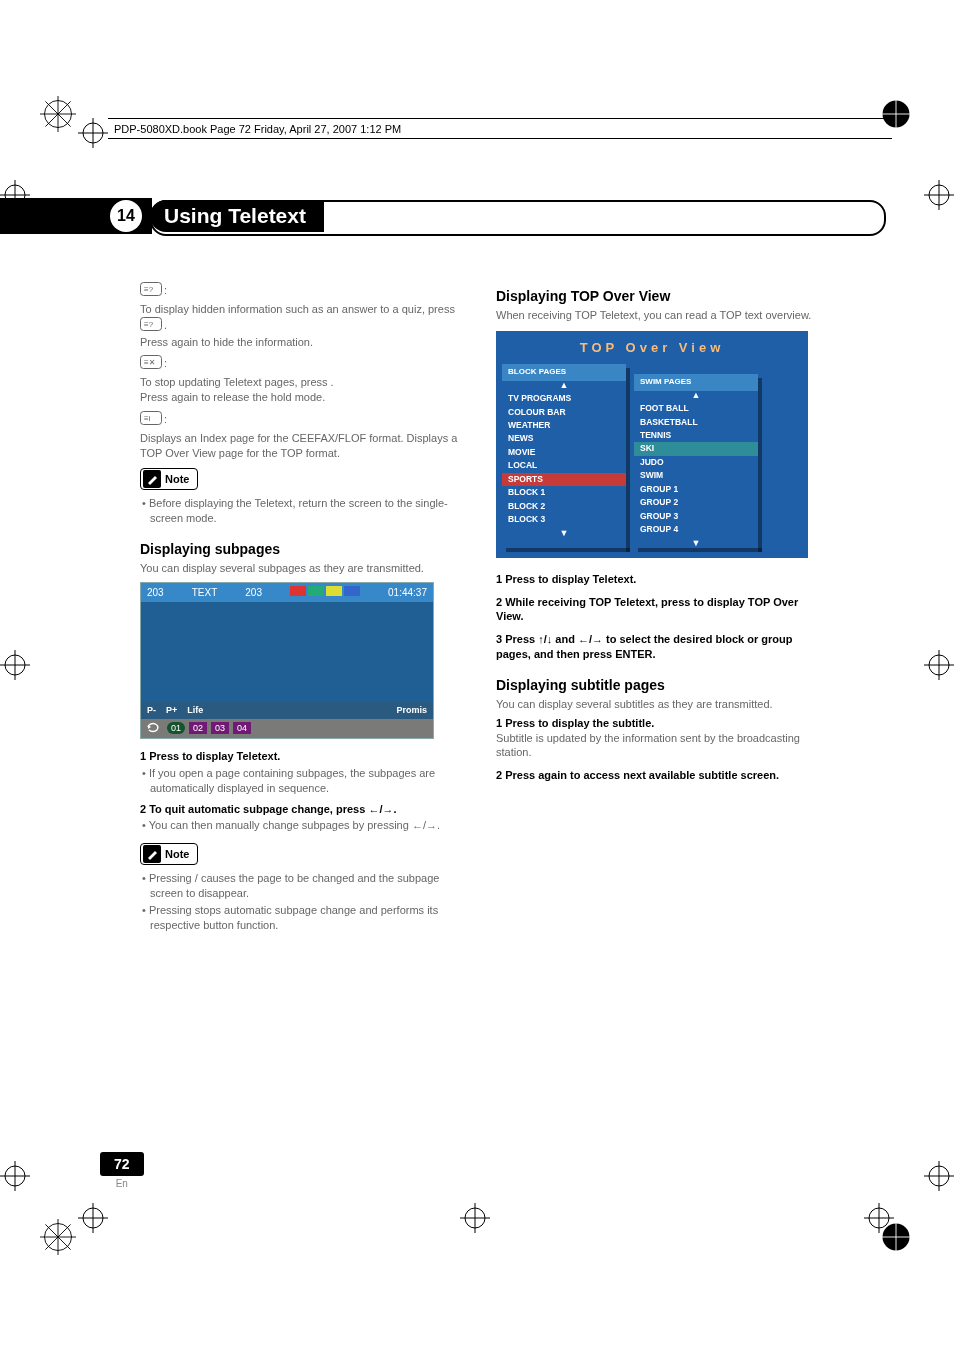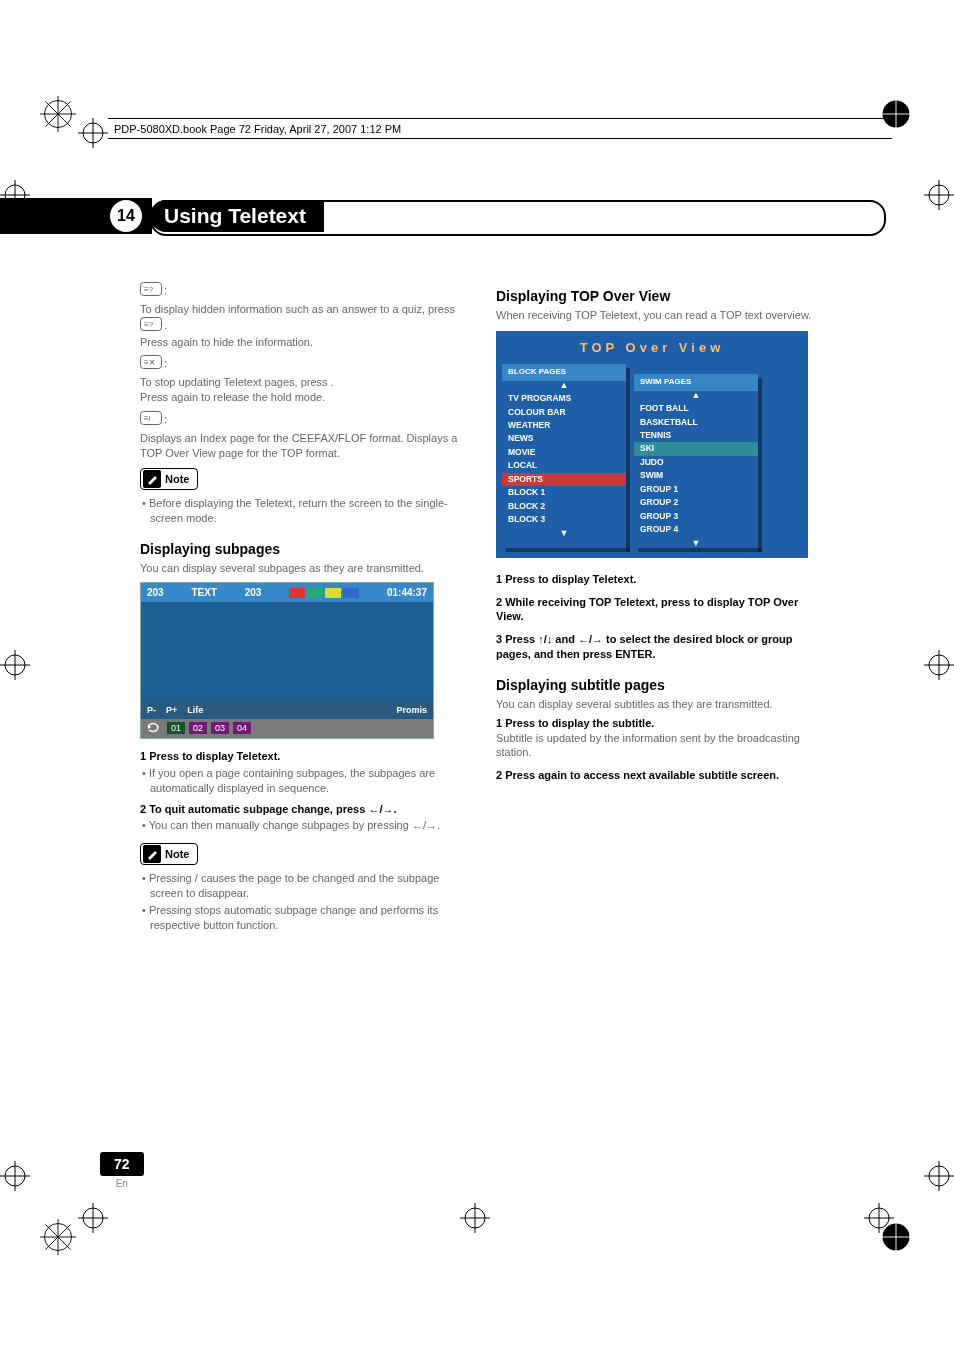"203" .ttx-top { align-items: center -> none; font-weight: bold -> normal }
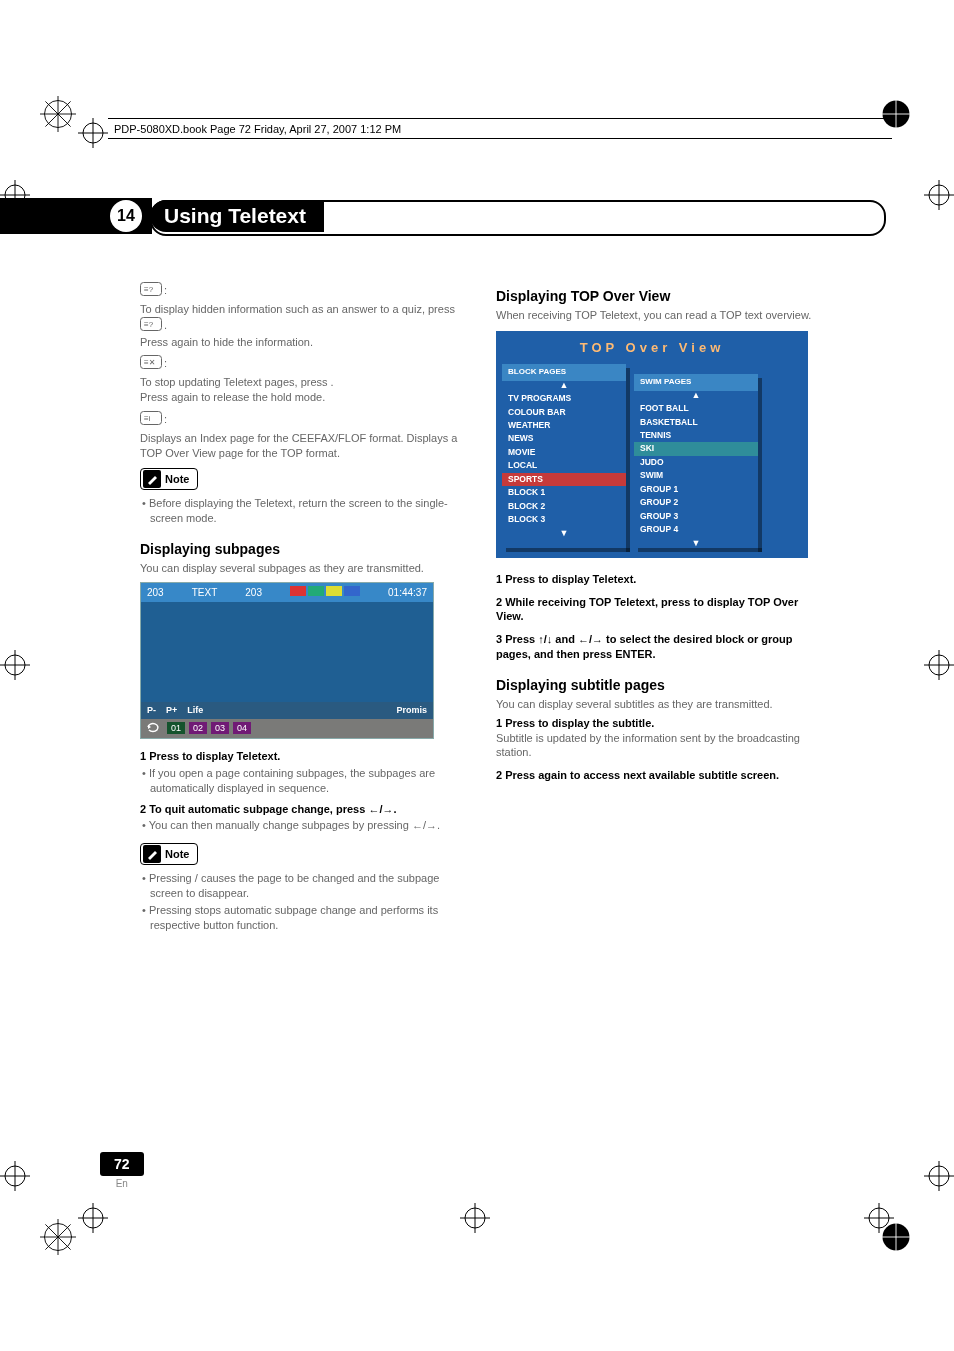"01" .ttx-sub.off { border-radius: none -> 6px }
